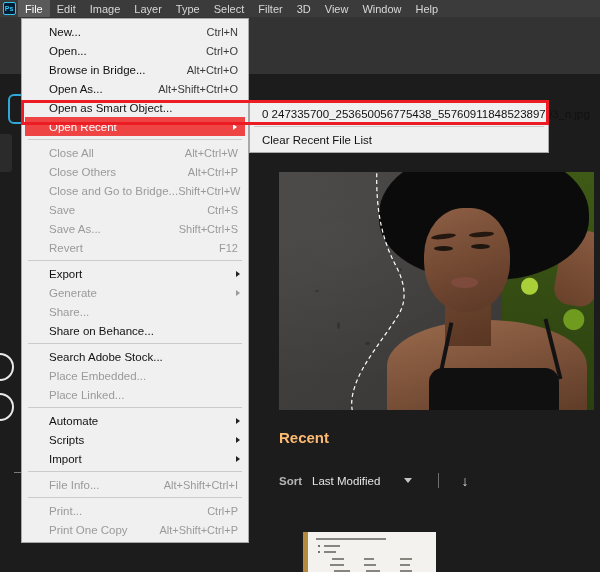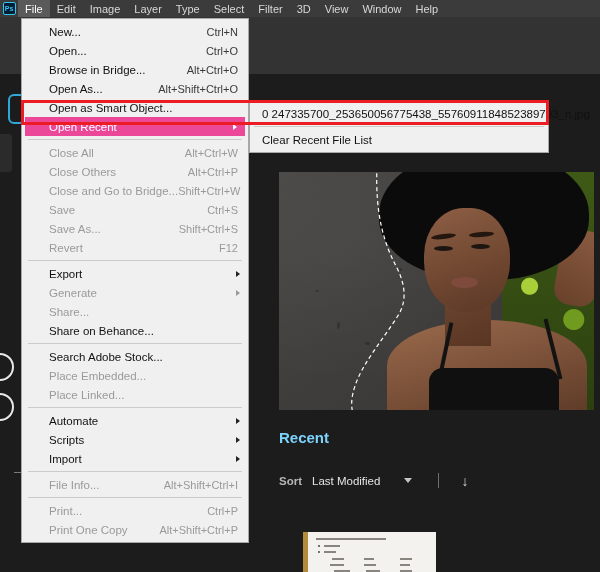"Open Recent" .row.selected { background: #ec4899 -> #ef4444 }
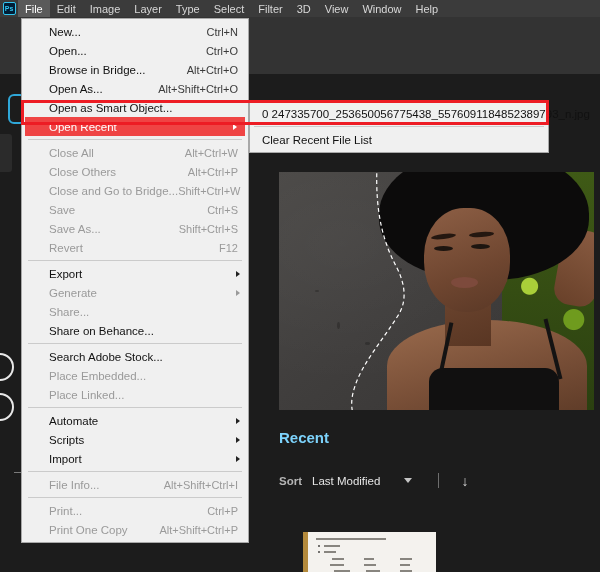"Recent" .recent-heading { color: #7dd3fc -> #fdba74 }
